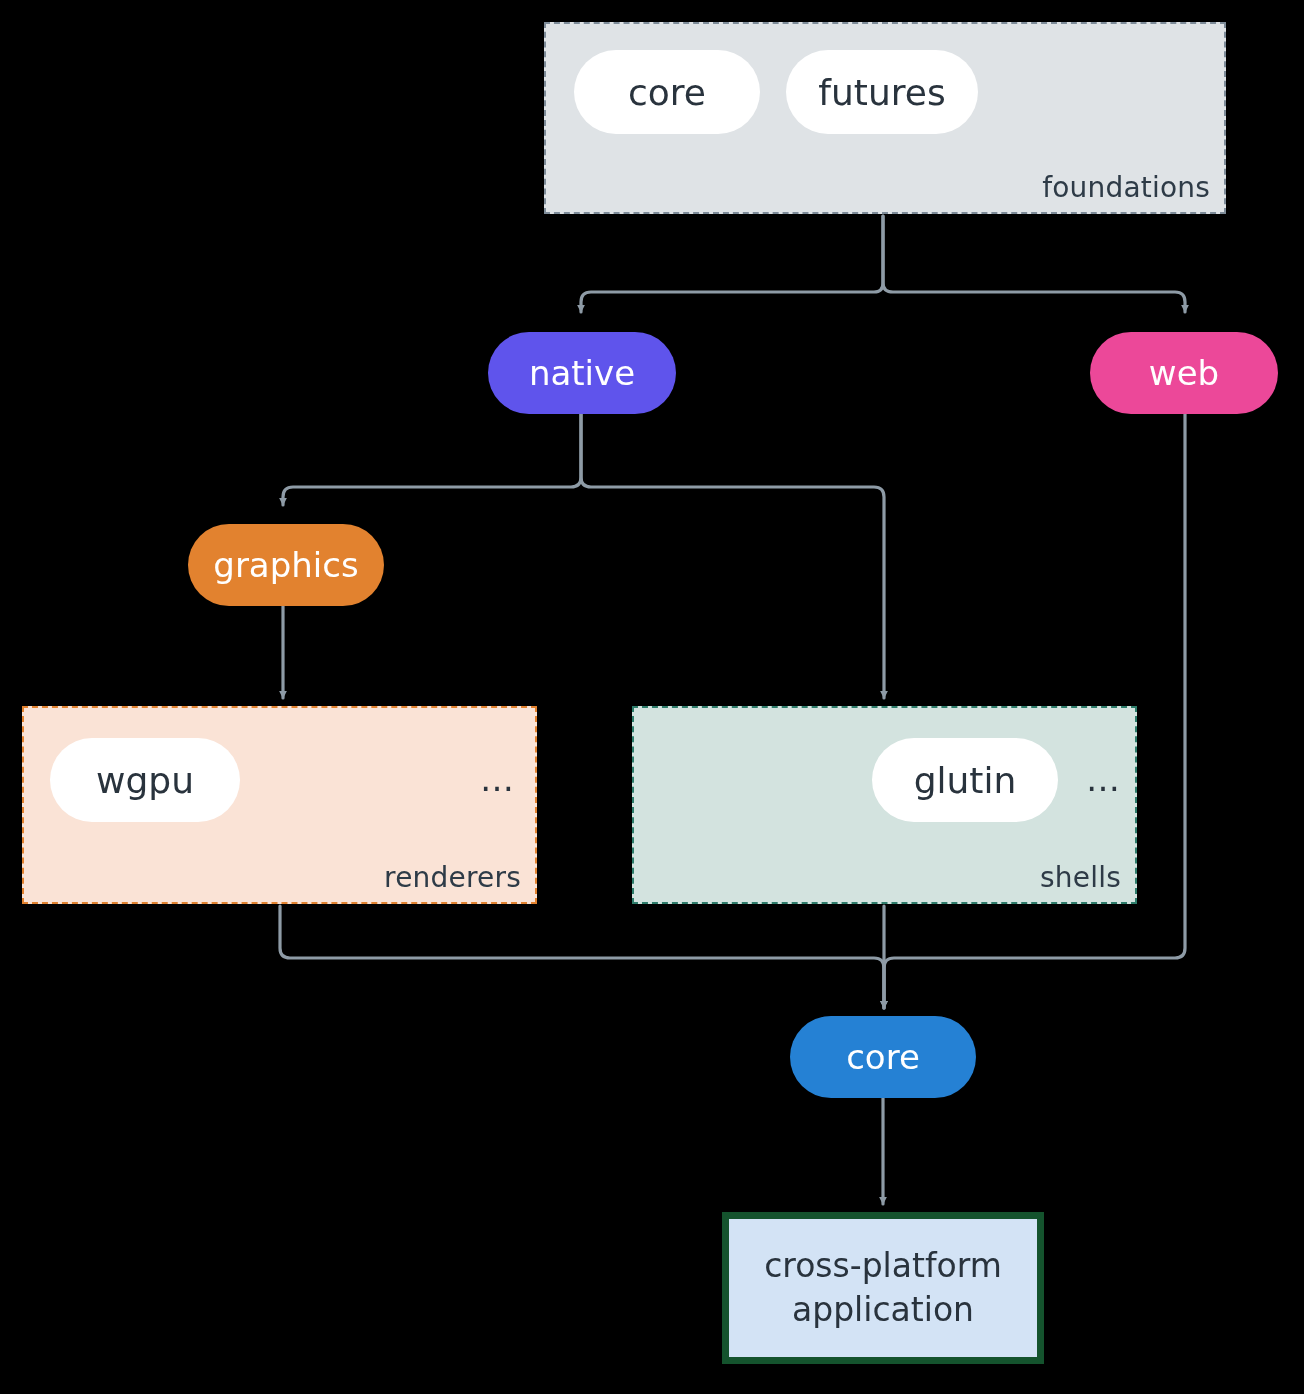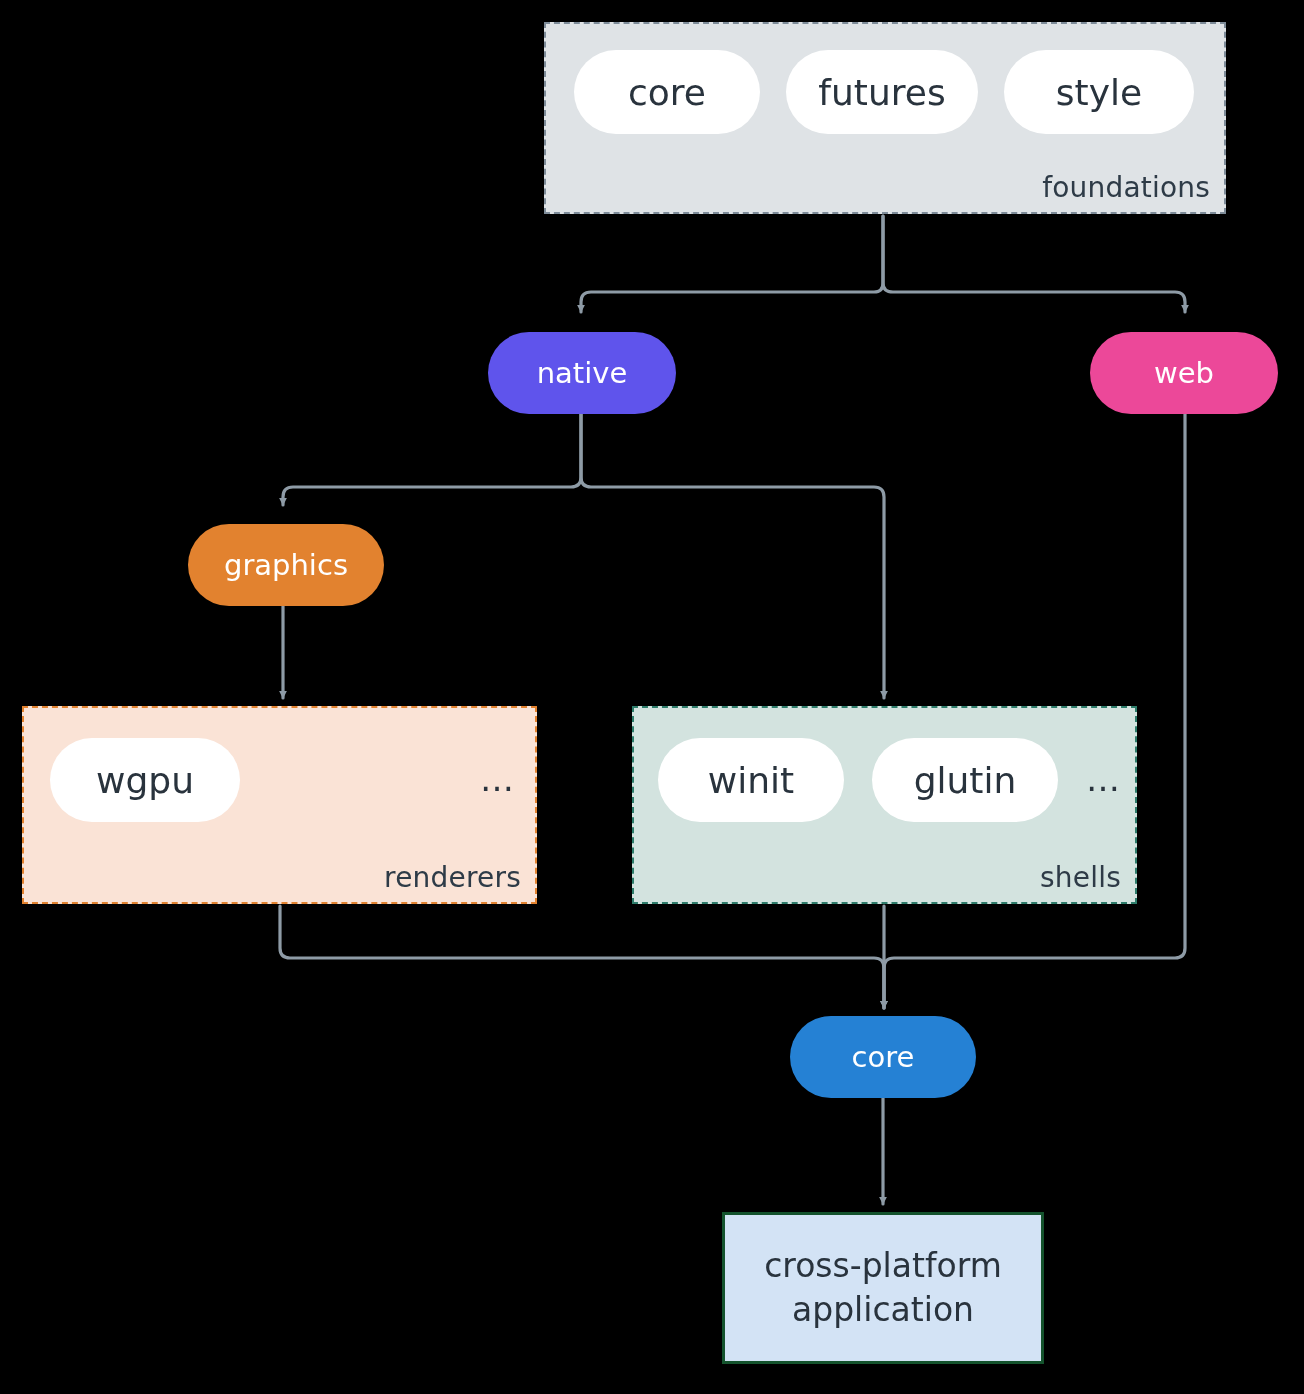"style" div.node { html: <div> <span>style</span> </div> -> none }
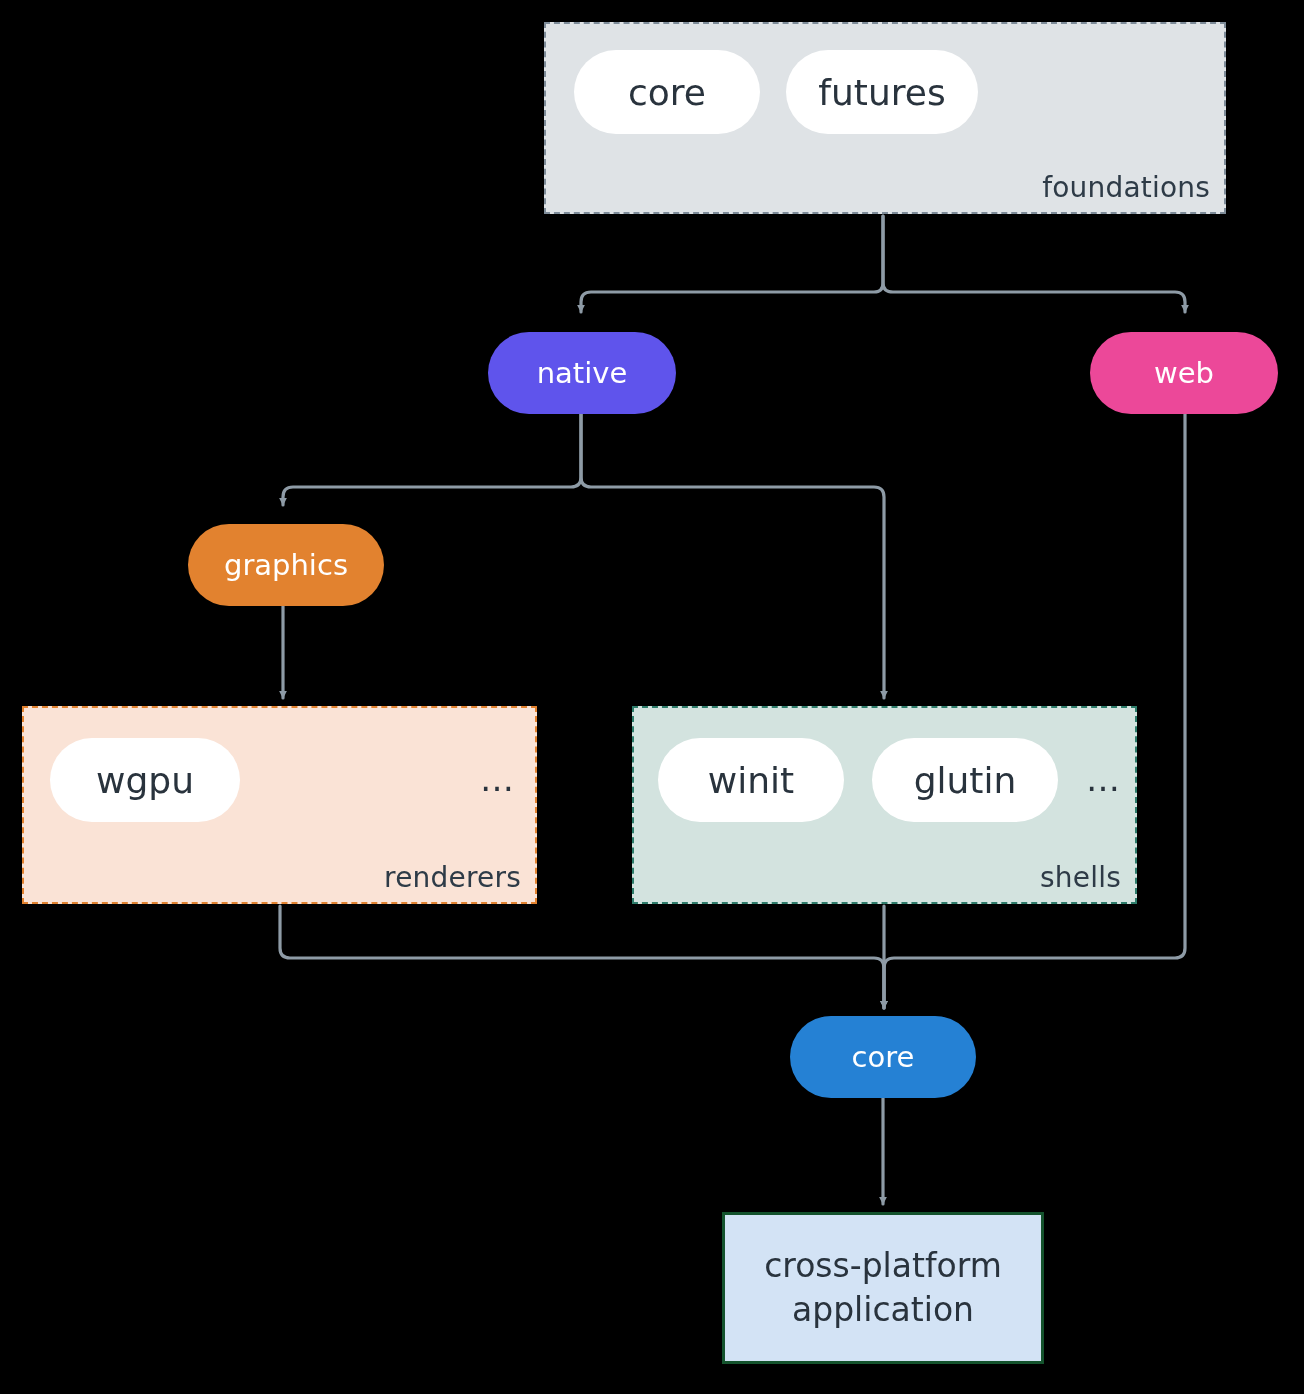"native" .pill-solid { font-size: 29px -> 34px }
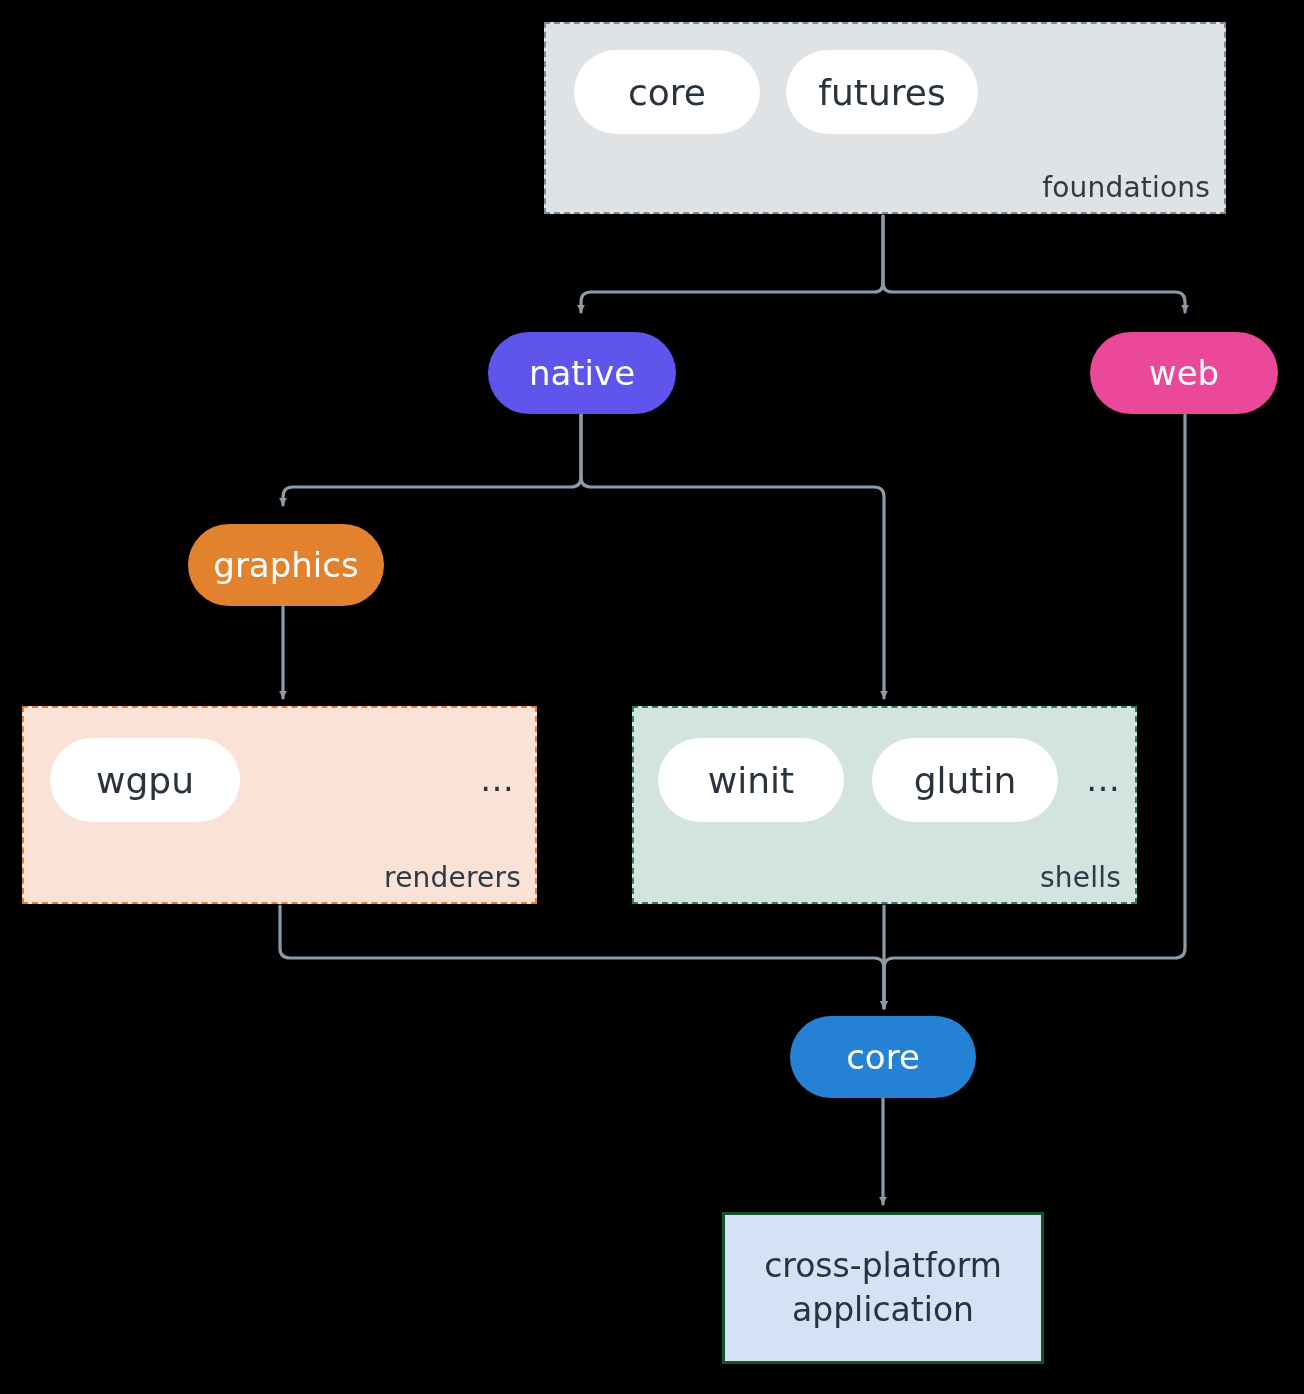"winit" div.node { html: <div> <span>winit</span> </div> -> none }
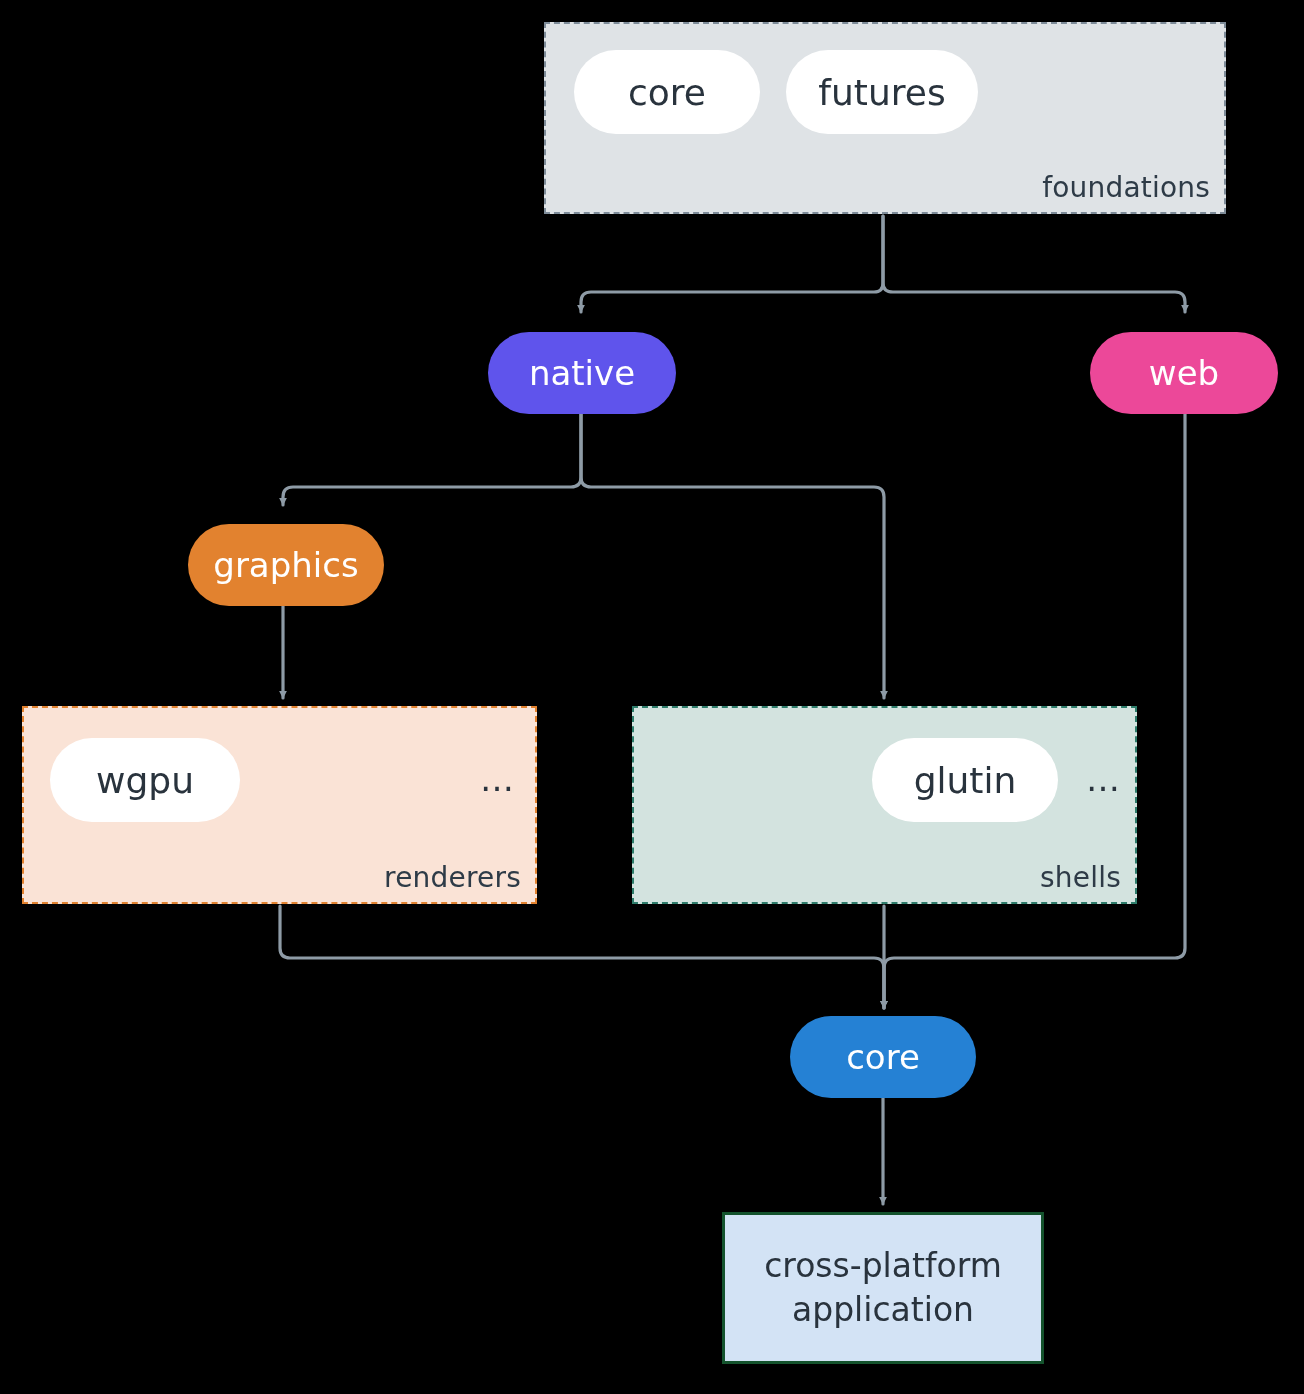"cross-platform" #node-app { border: 3px solid #14532d -> 7px solid #14532d }
